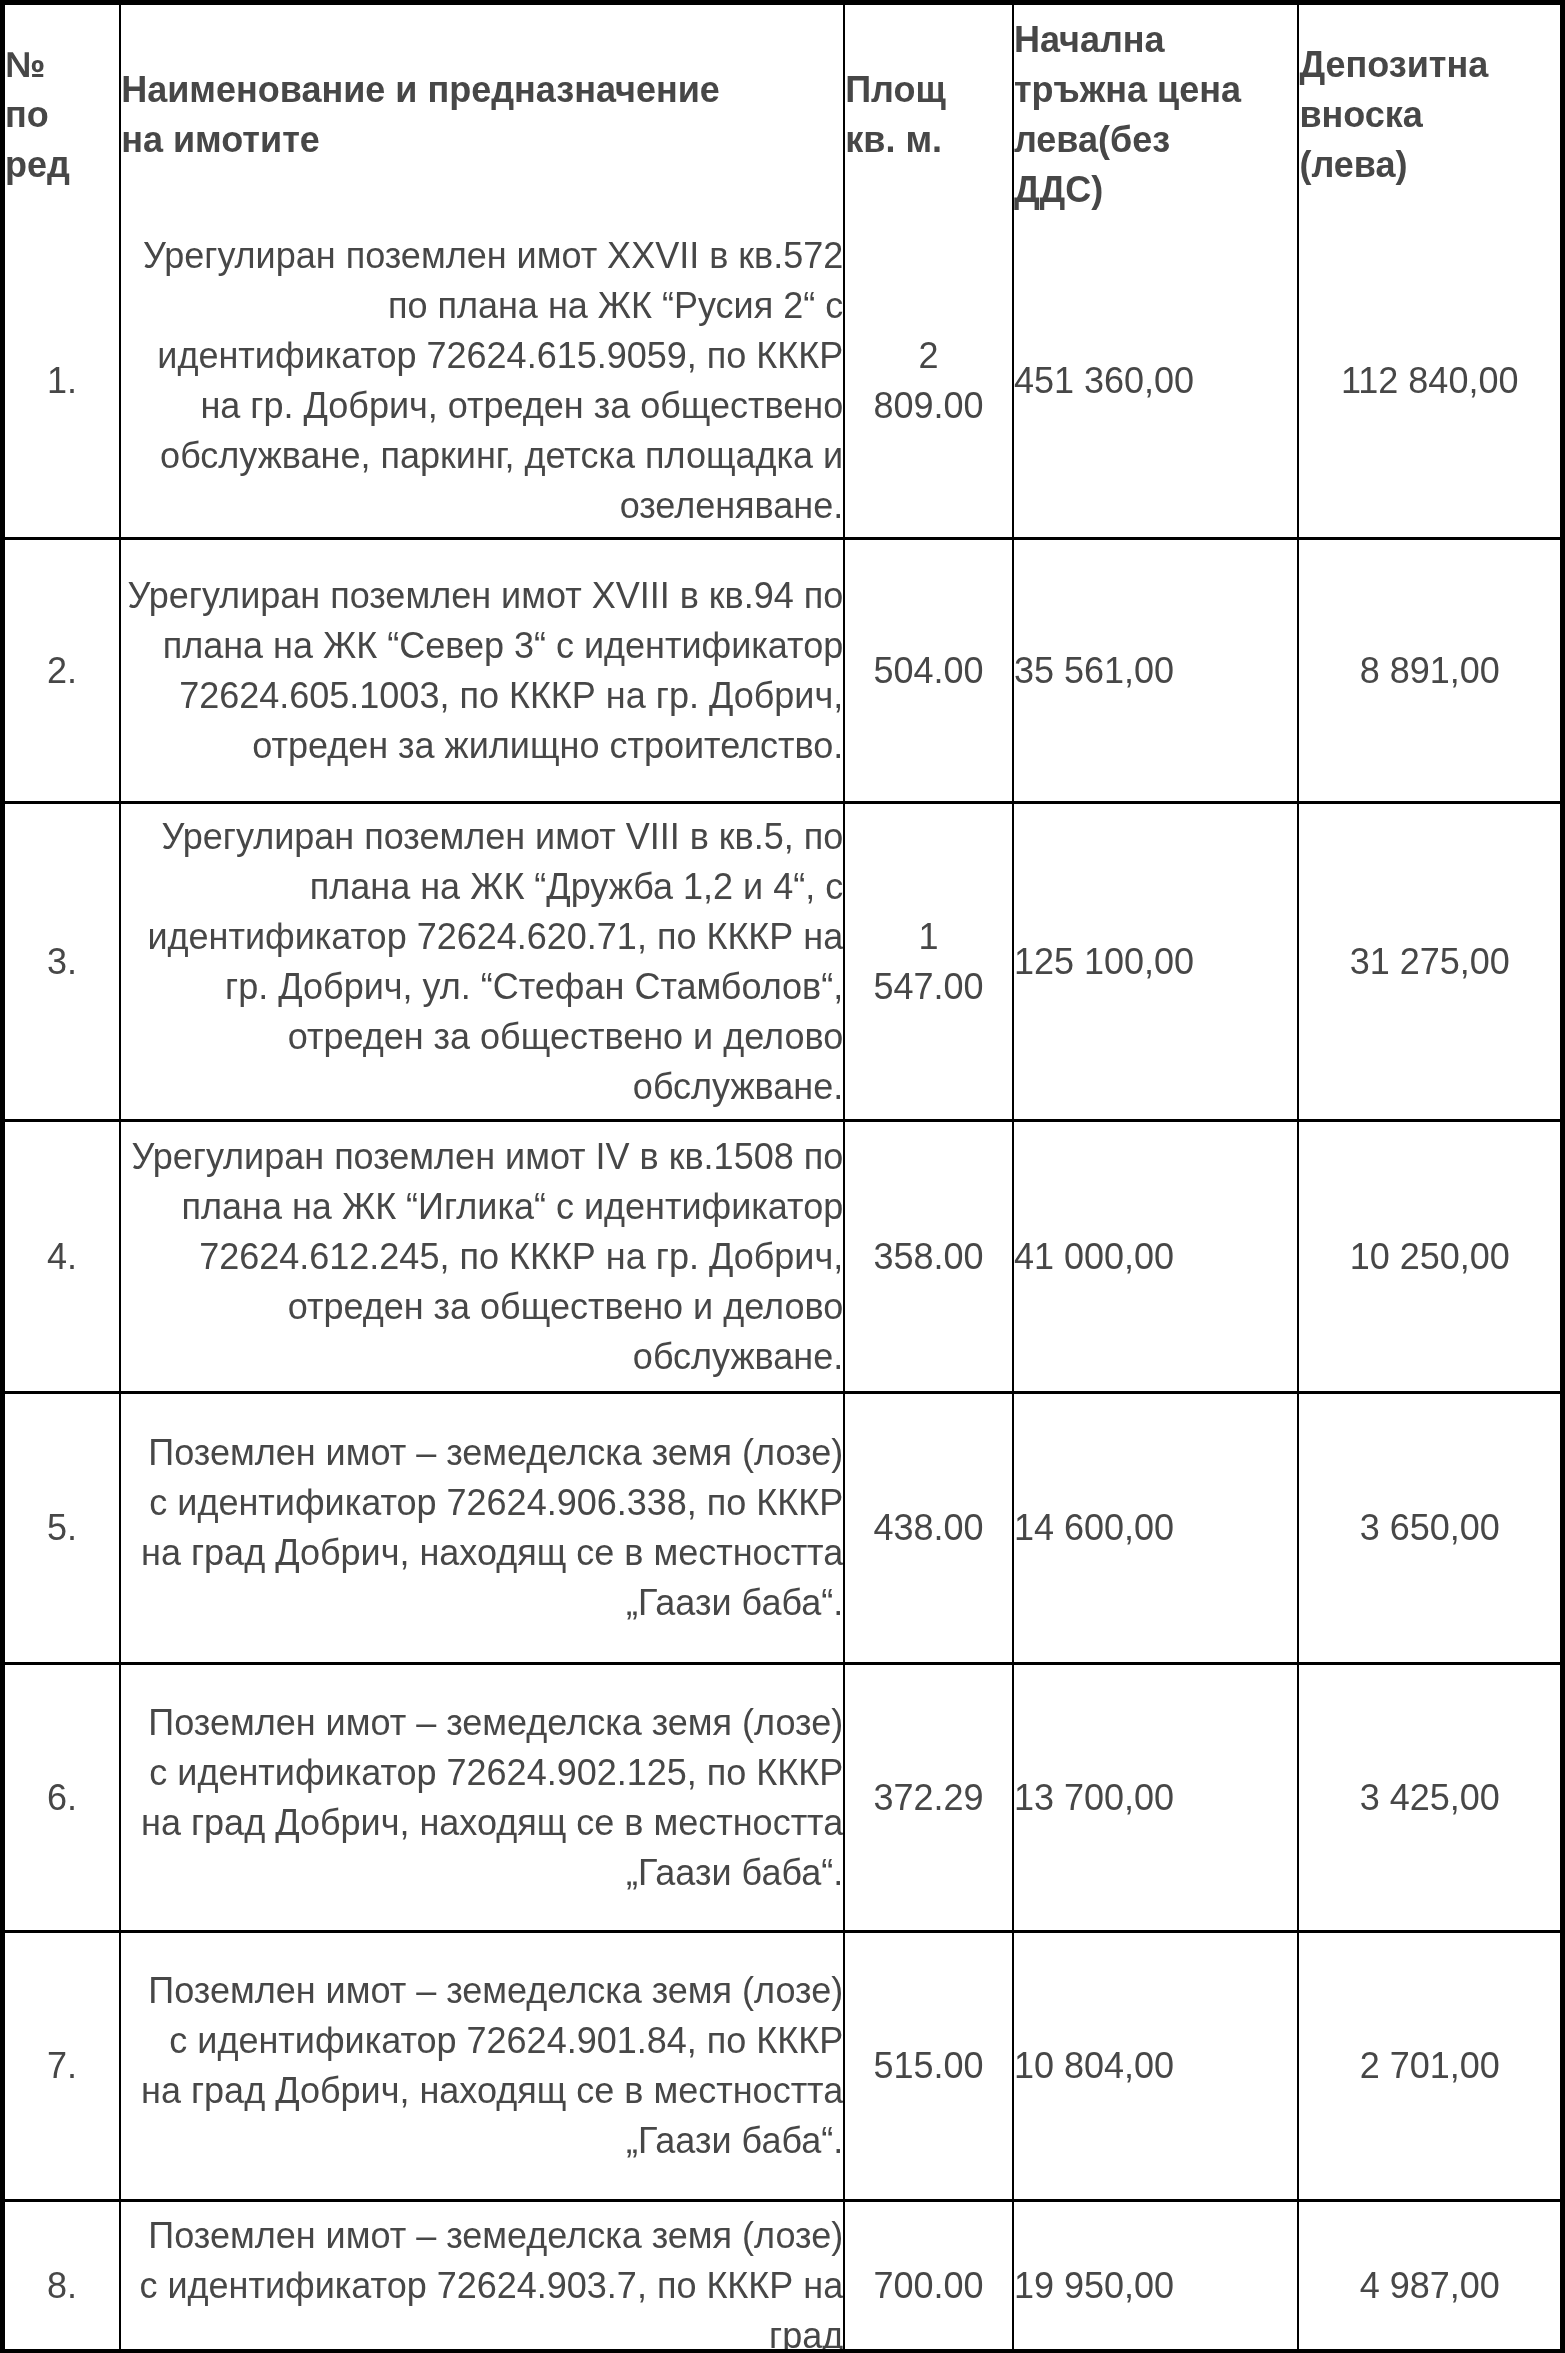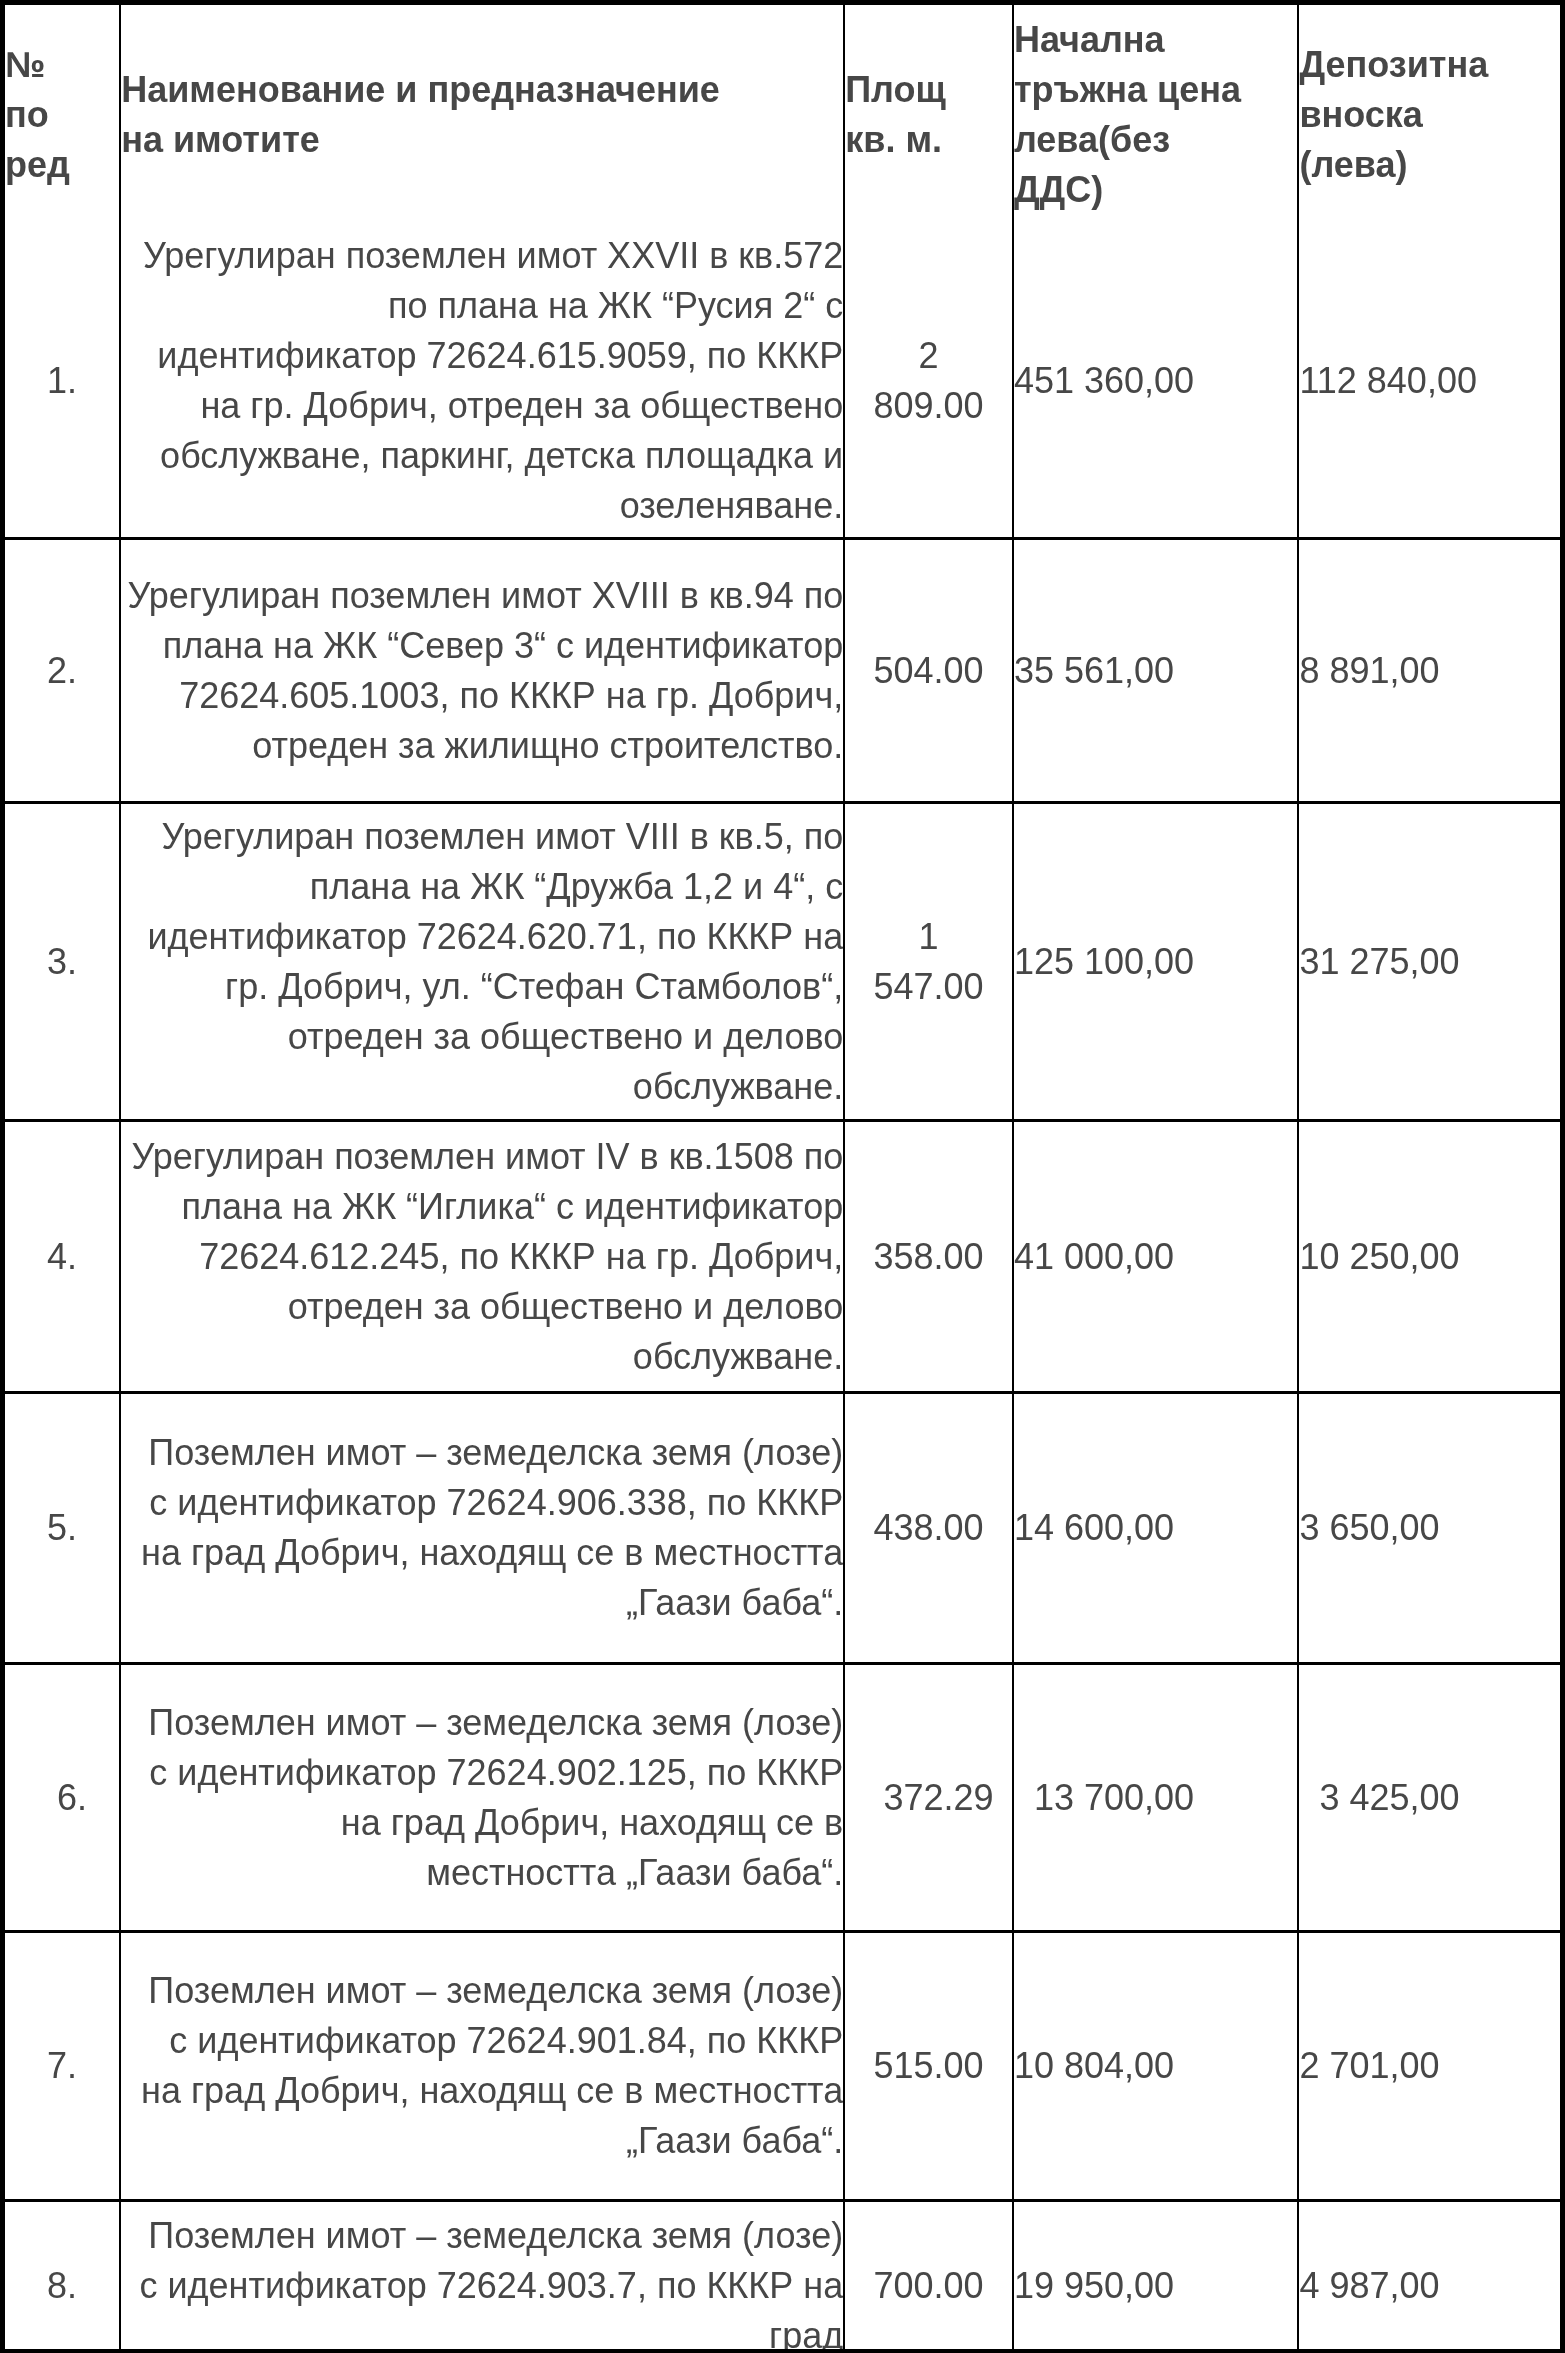"112 840,00" .cell-deposit { text-align: none -> center }
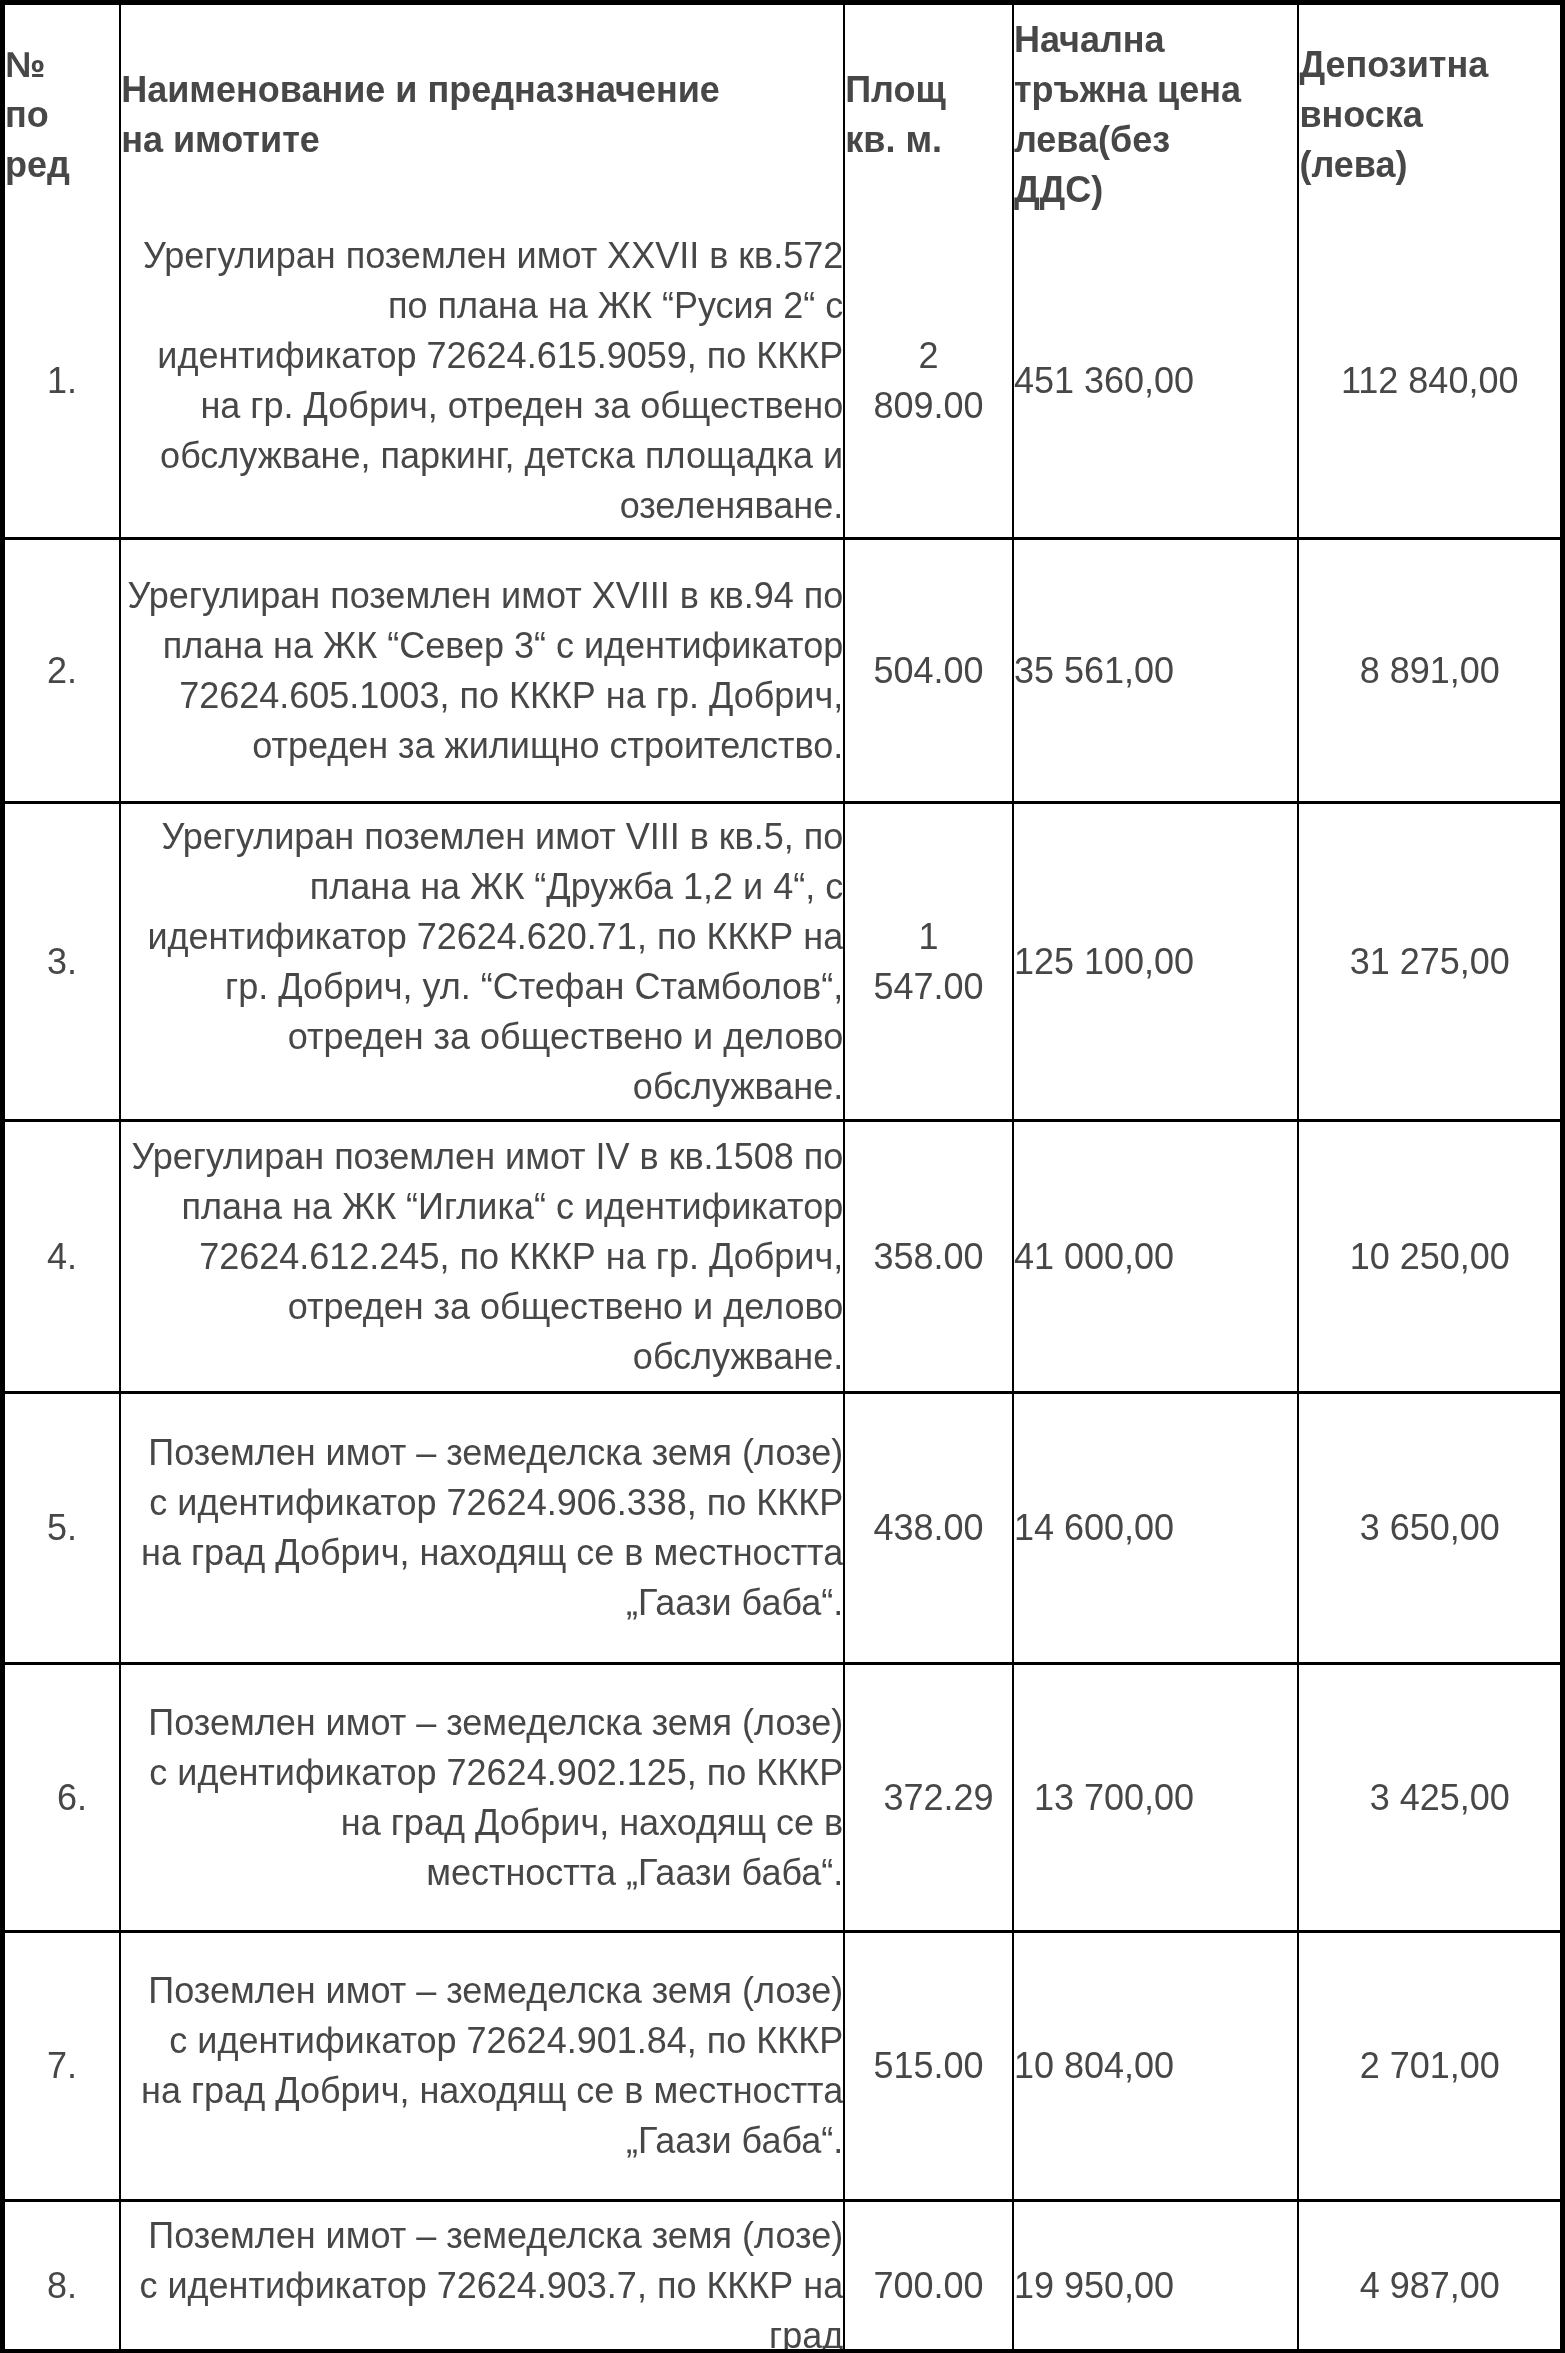"Поземлен имот – земеделска земя (лозе) с идентификатор 72624.902.125," tr.r6 > * { padding-left: 20px -> none }
